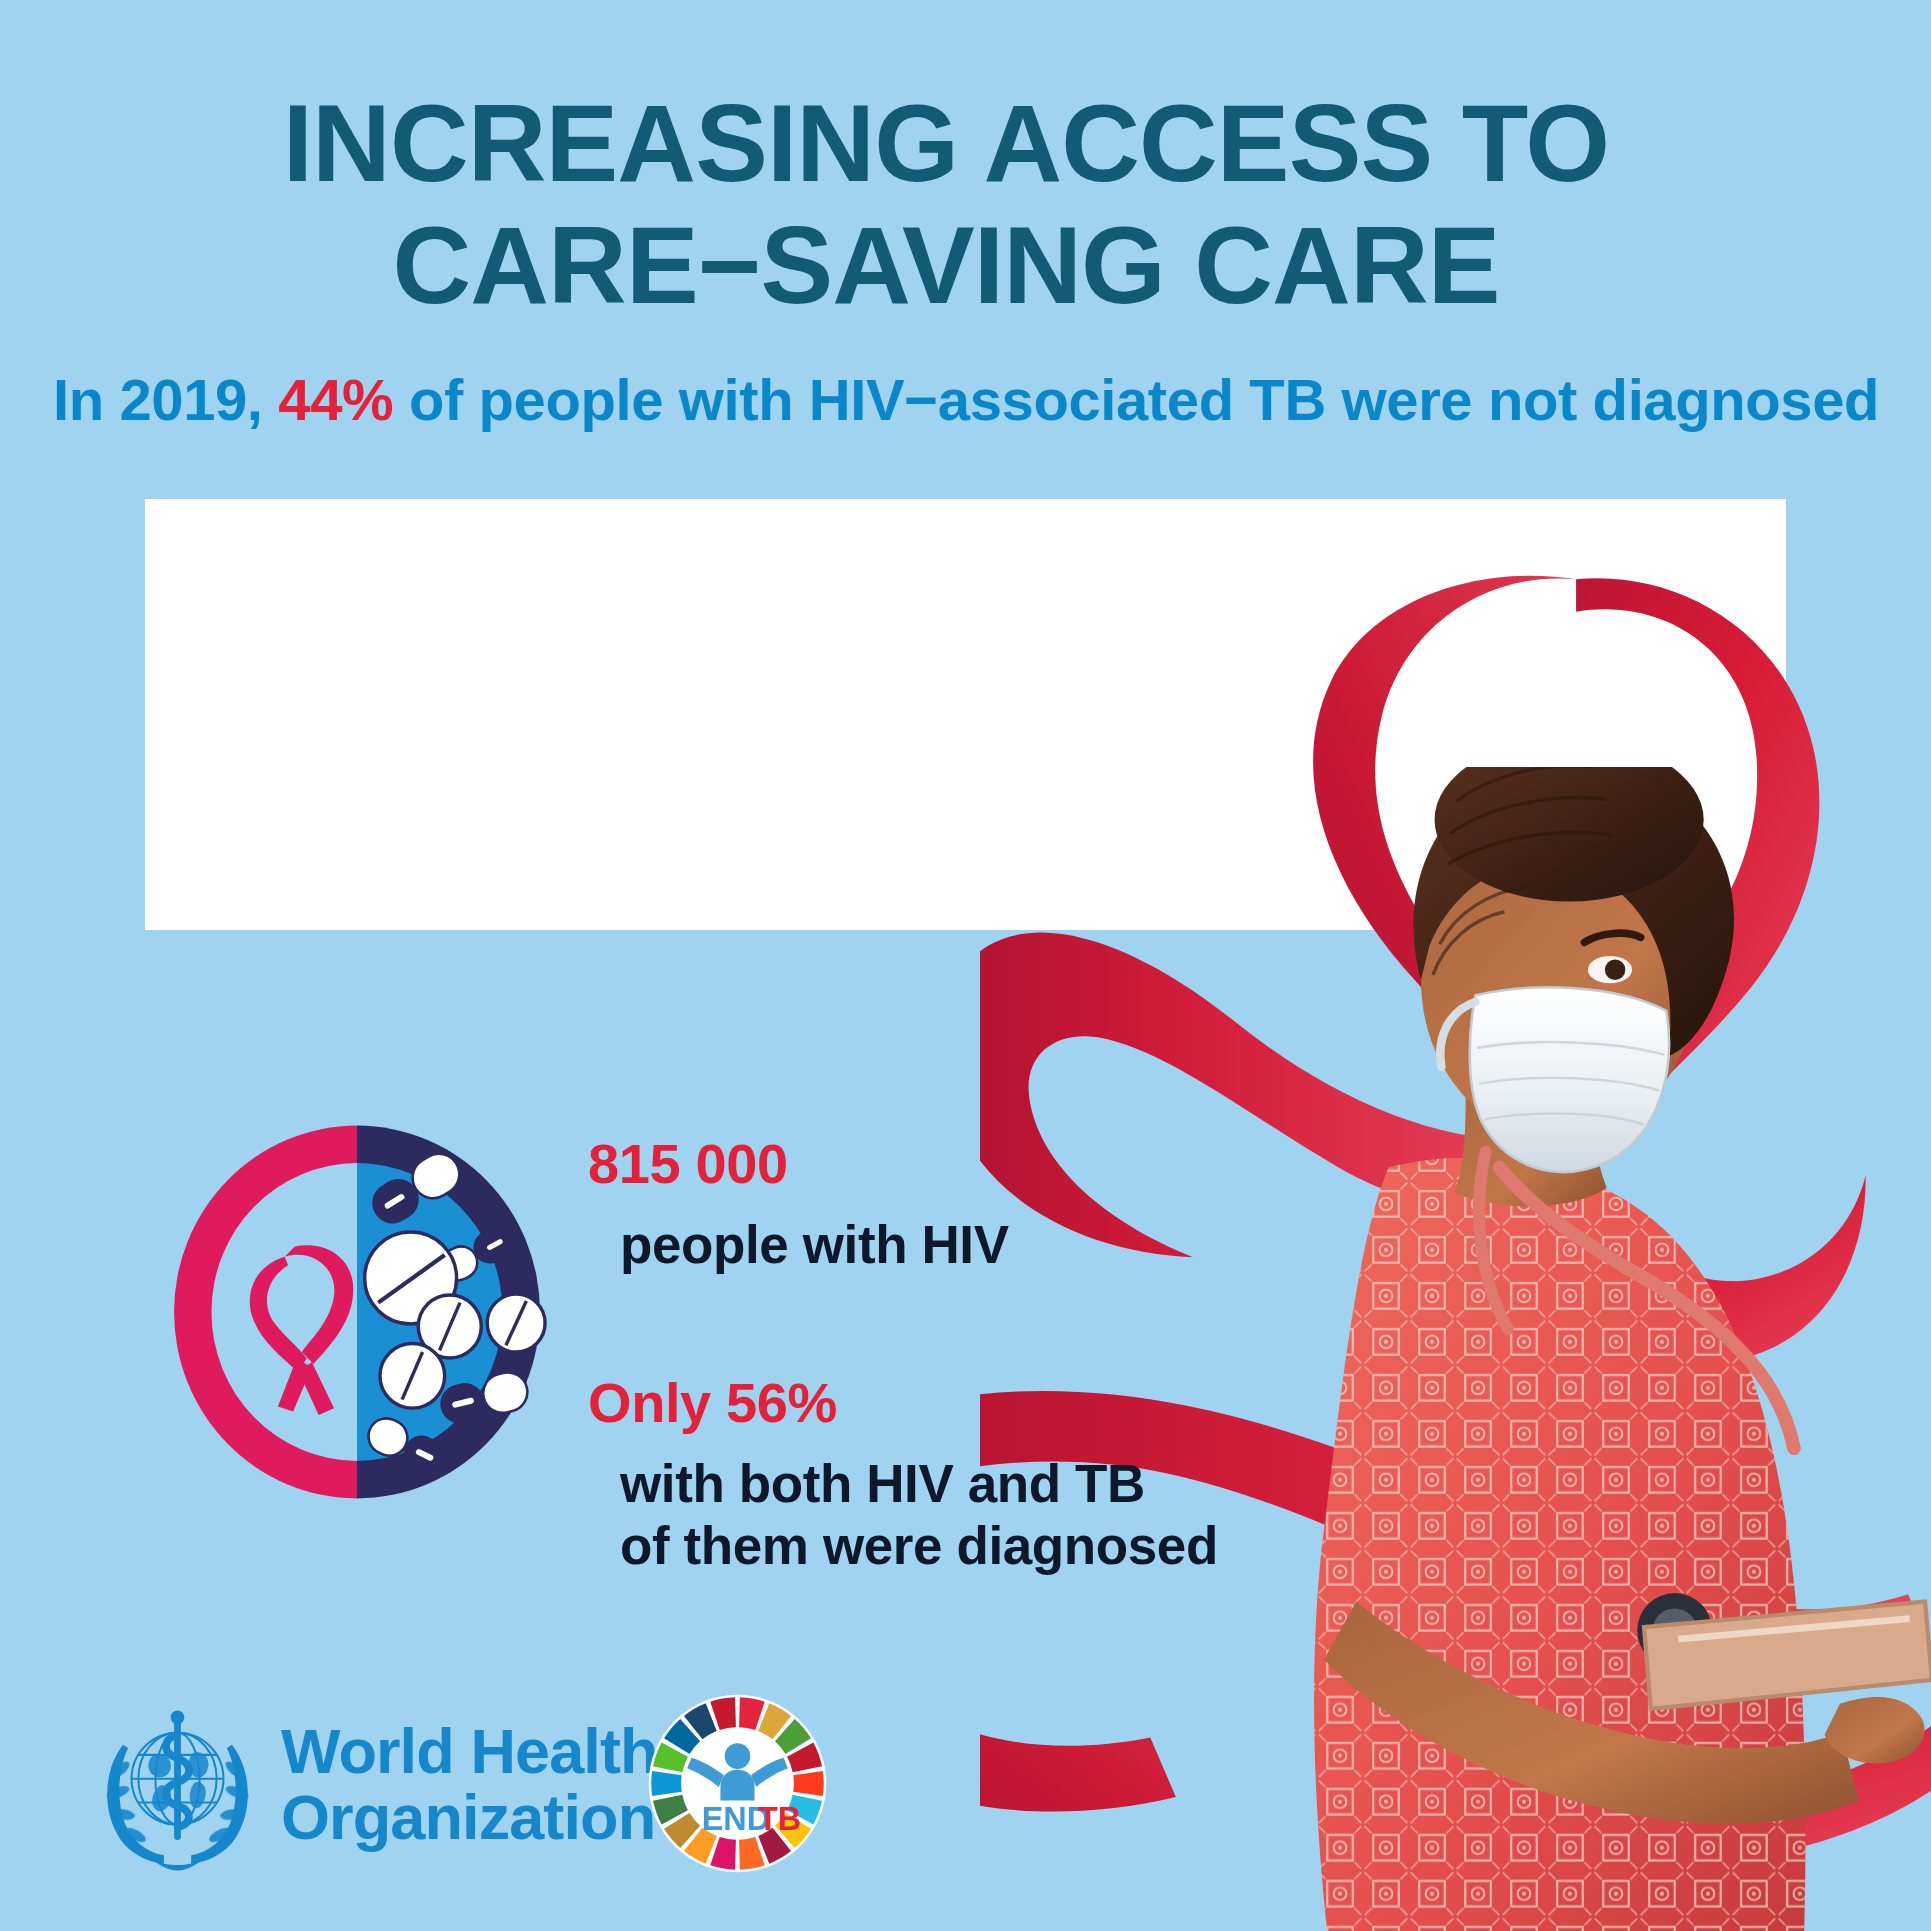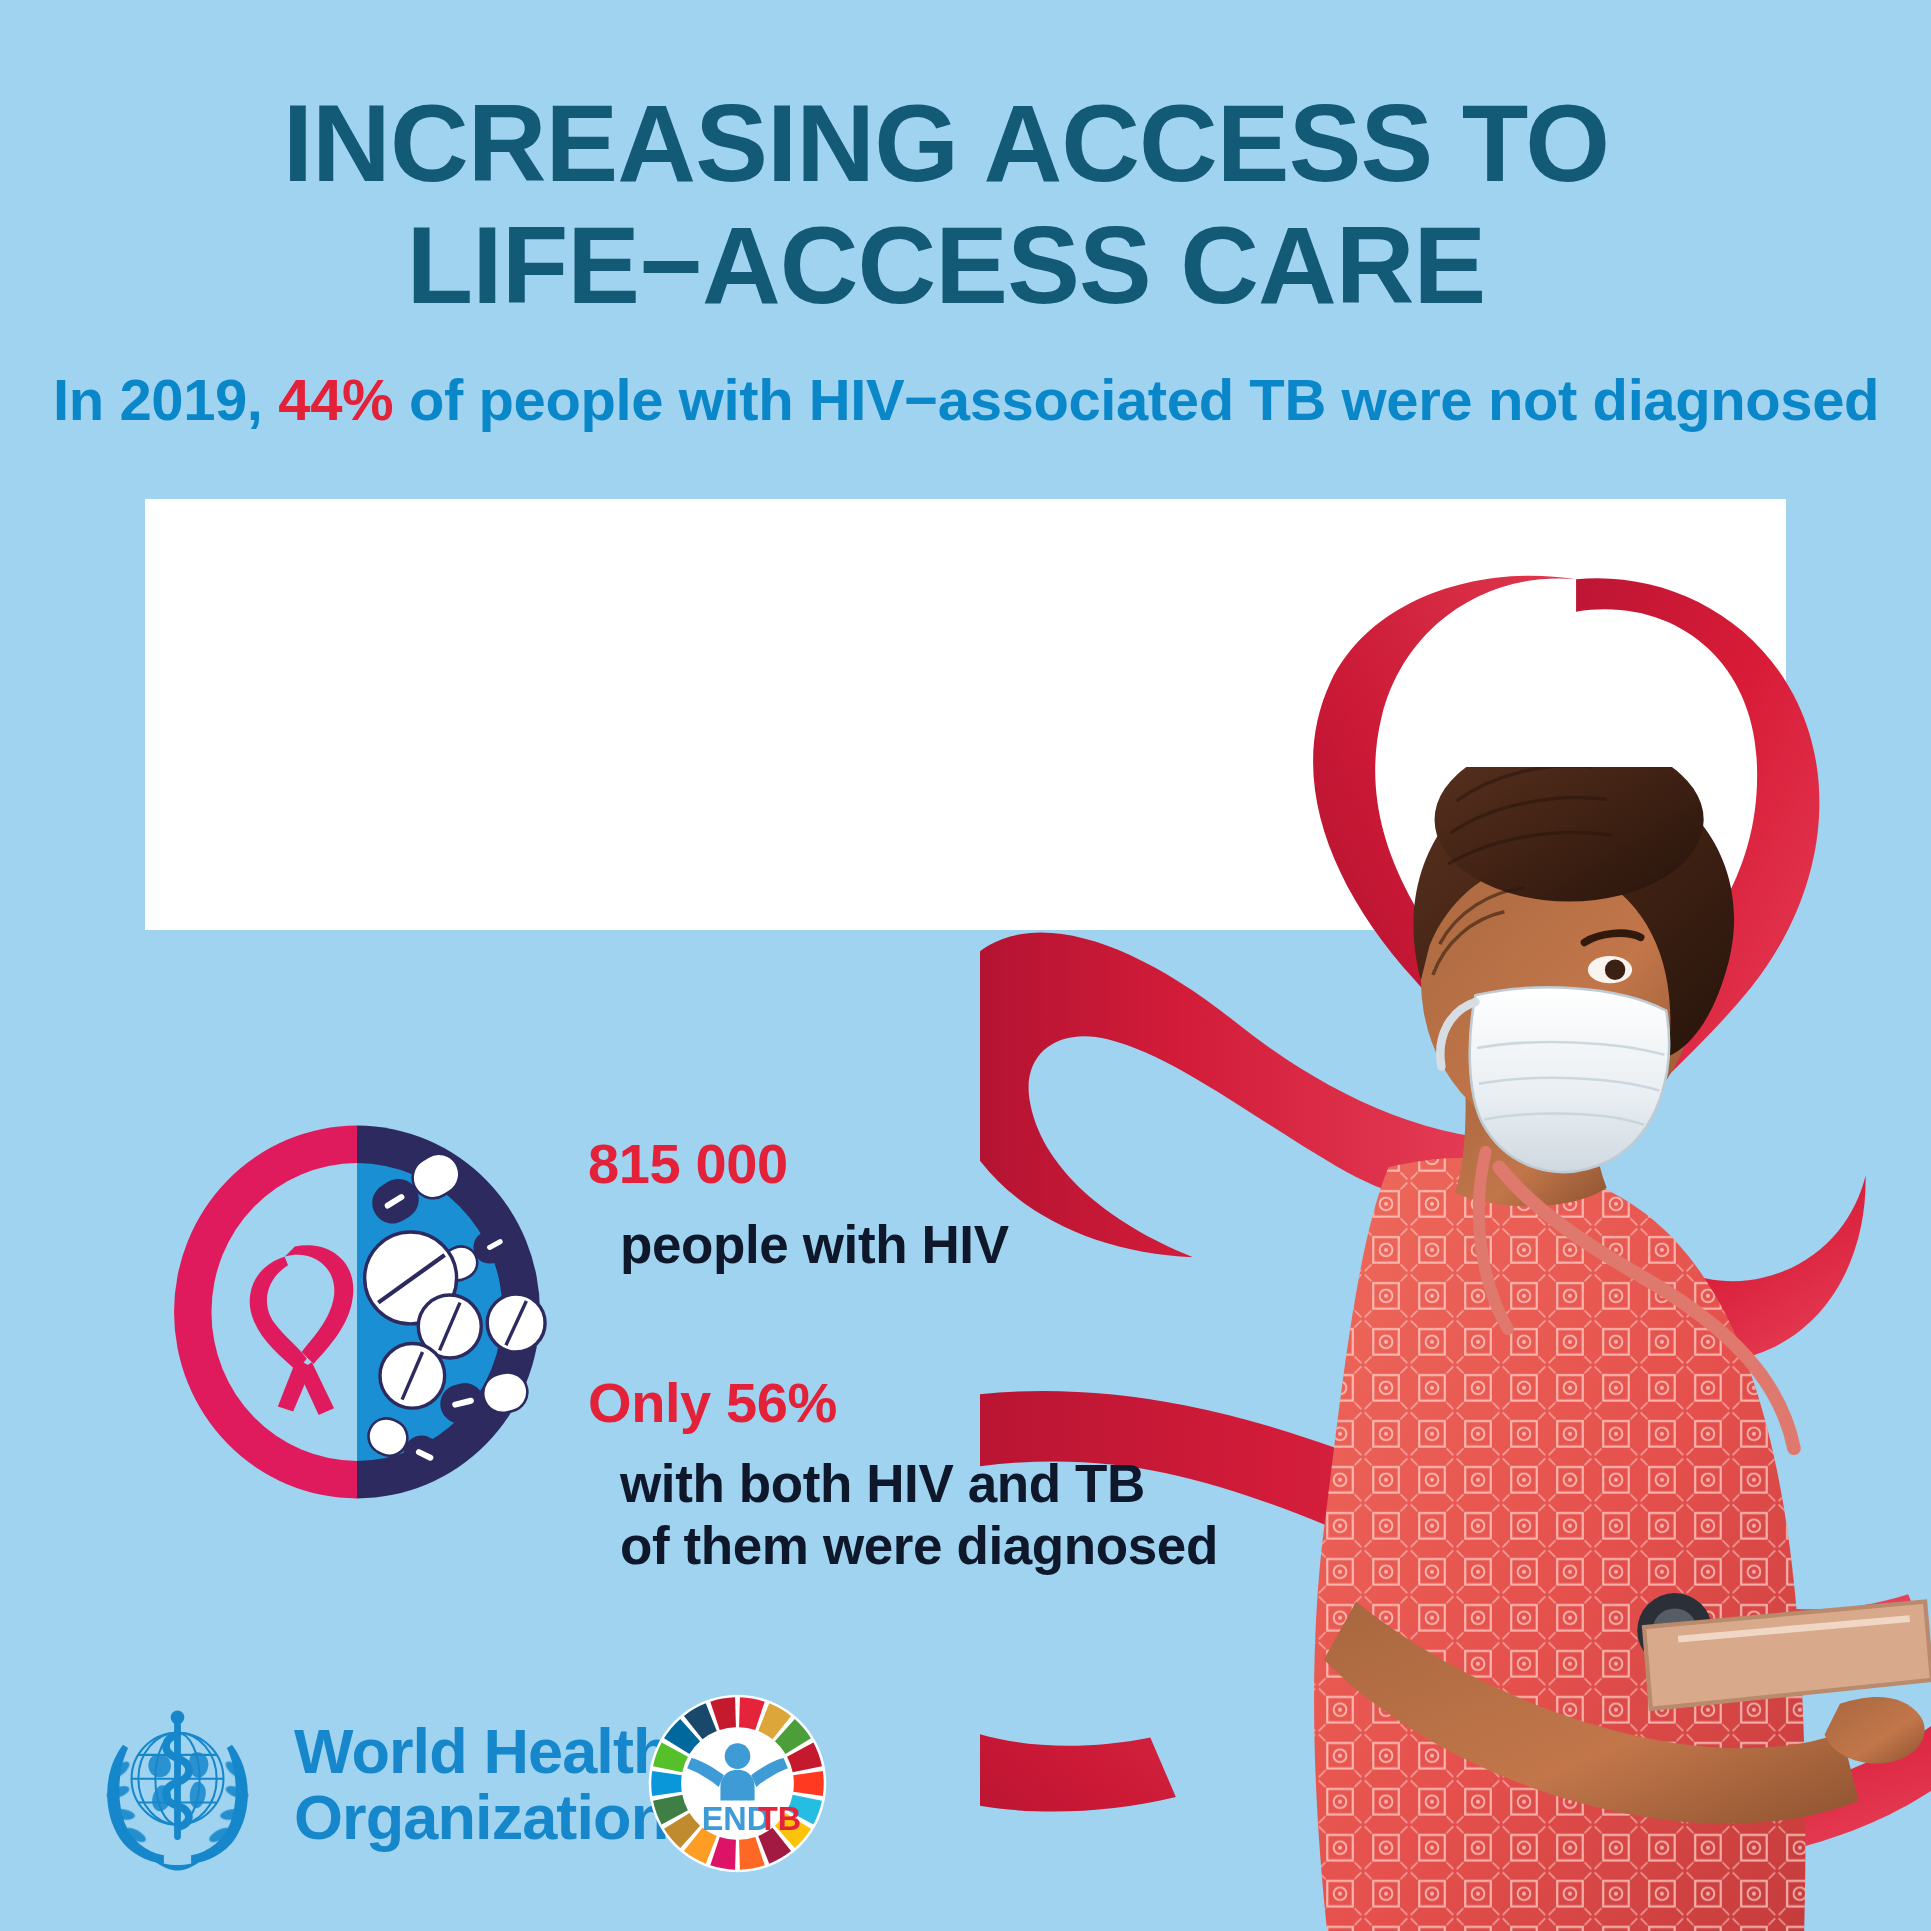"LIFE−ACCESS CARE" span.l { text: LIFE−ACCESS -> CARE−SAVING }
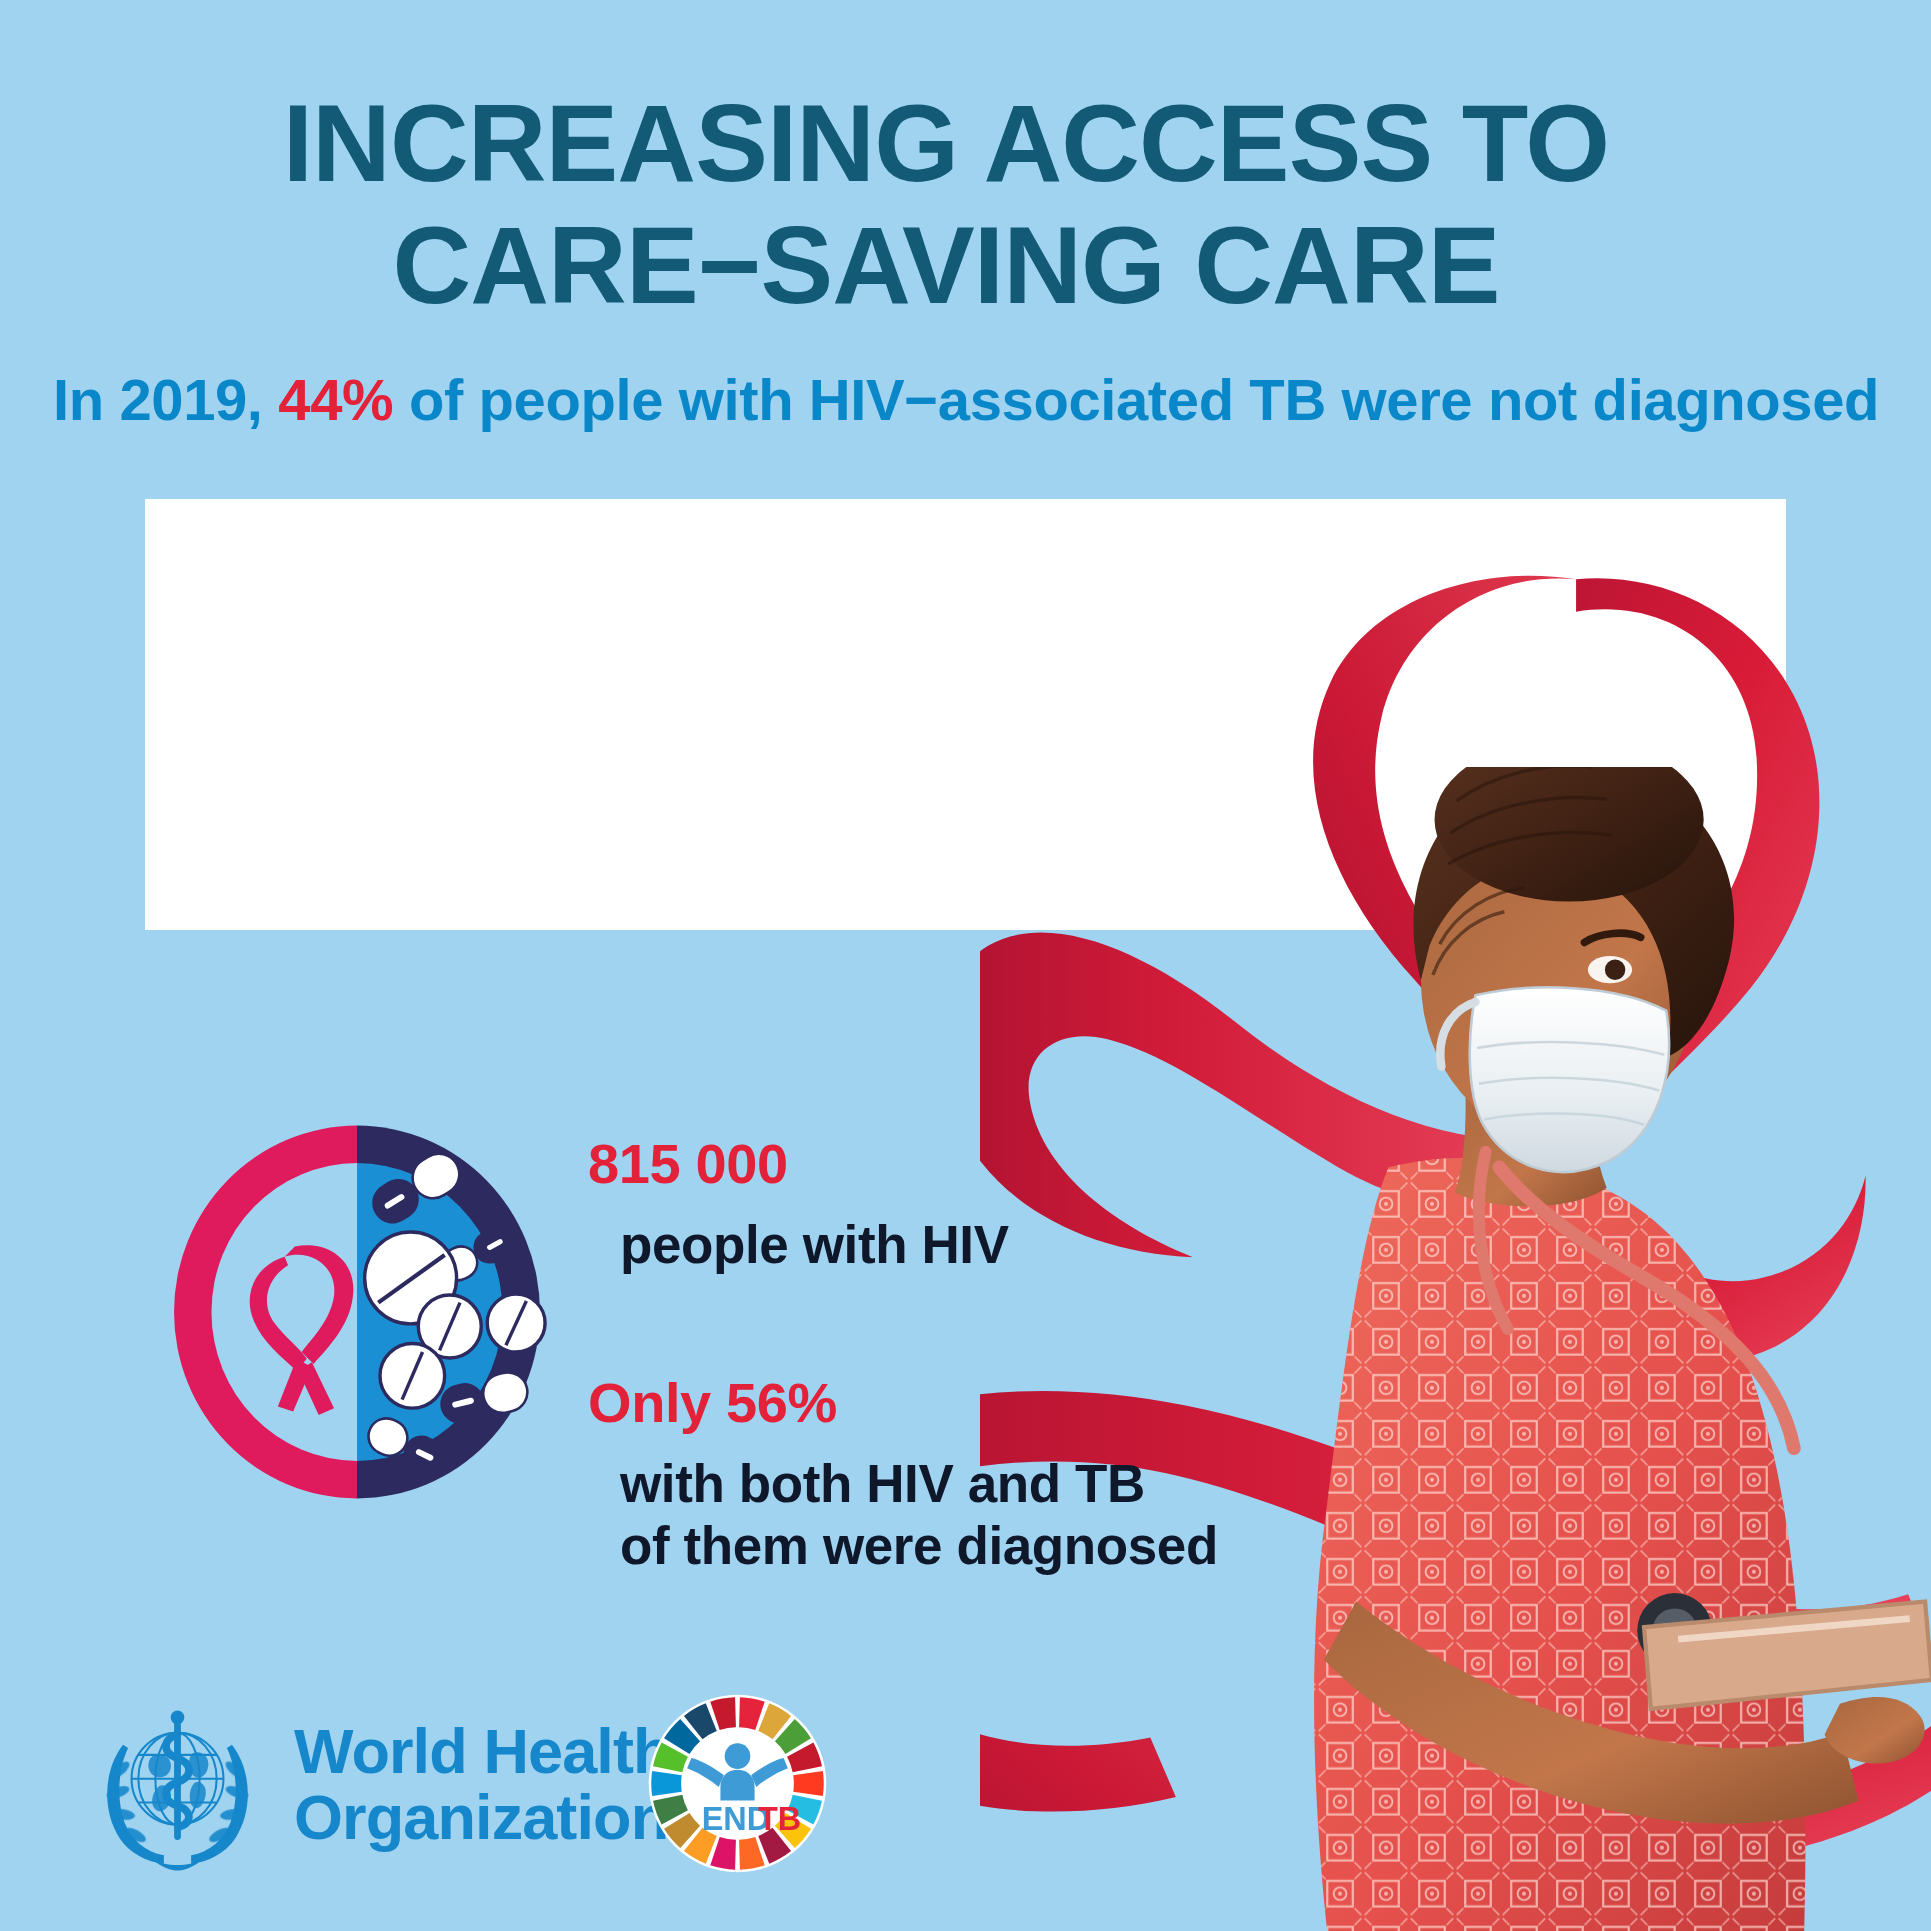"World Health" #who-logo { gap: 28px -> 15px }
